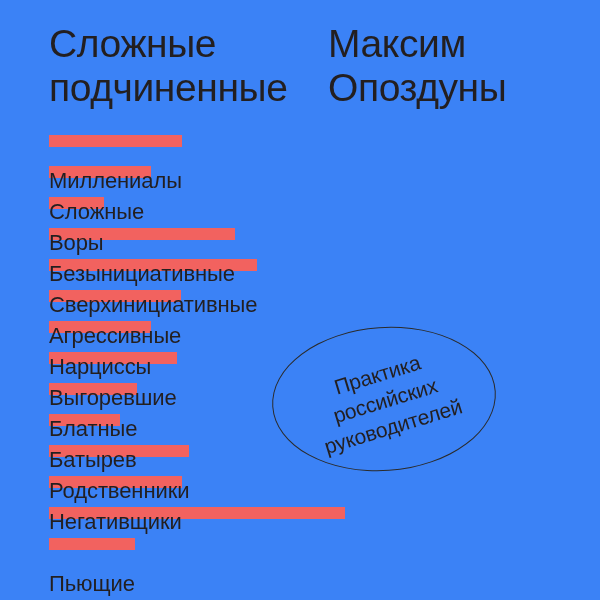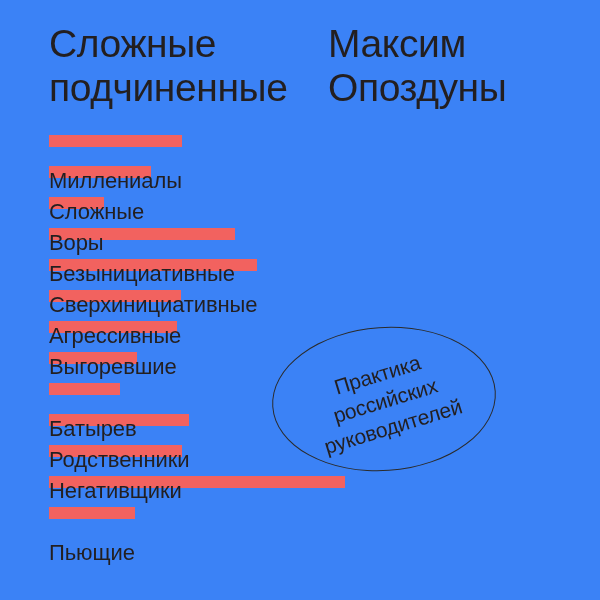"Нарциссы" div.list-item { html: none -> <div> <span></span> <span>Нарциссы</span> </div> }
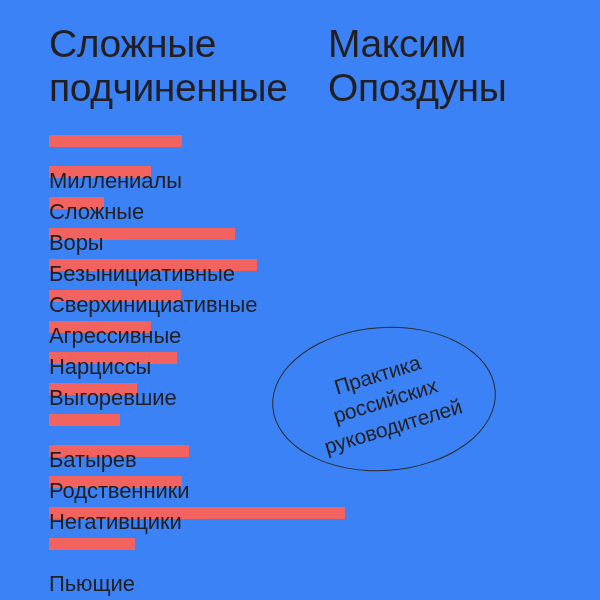"Блатные" span.txt { html: none -> <span>Блатные</span> }
